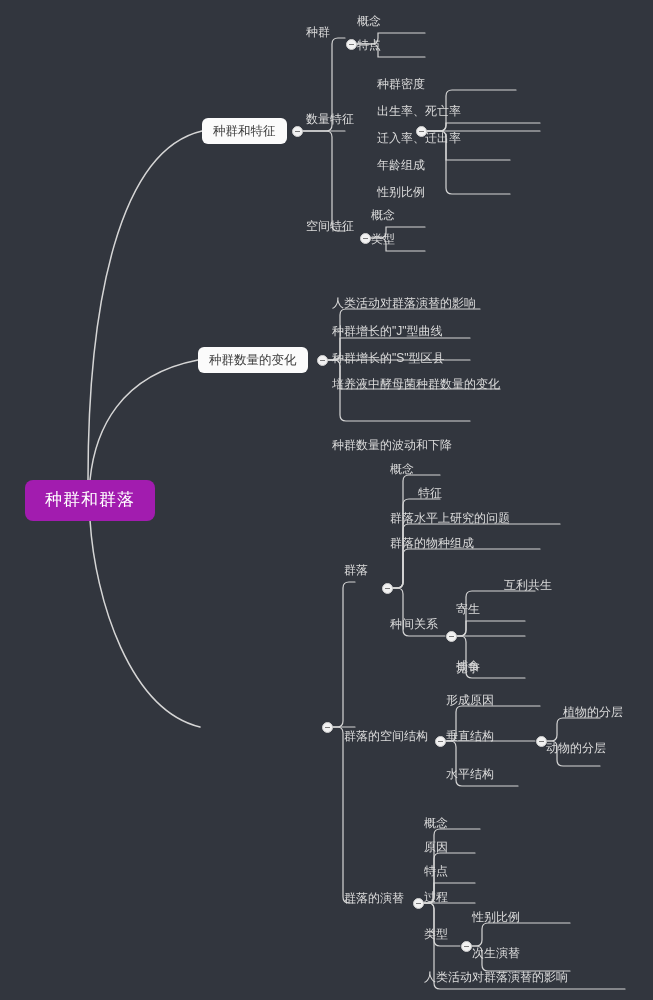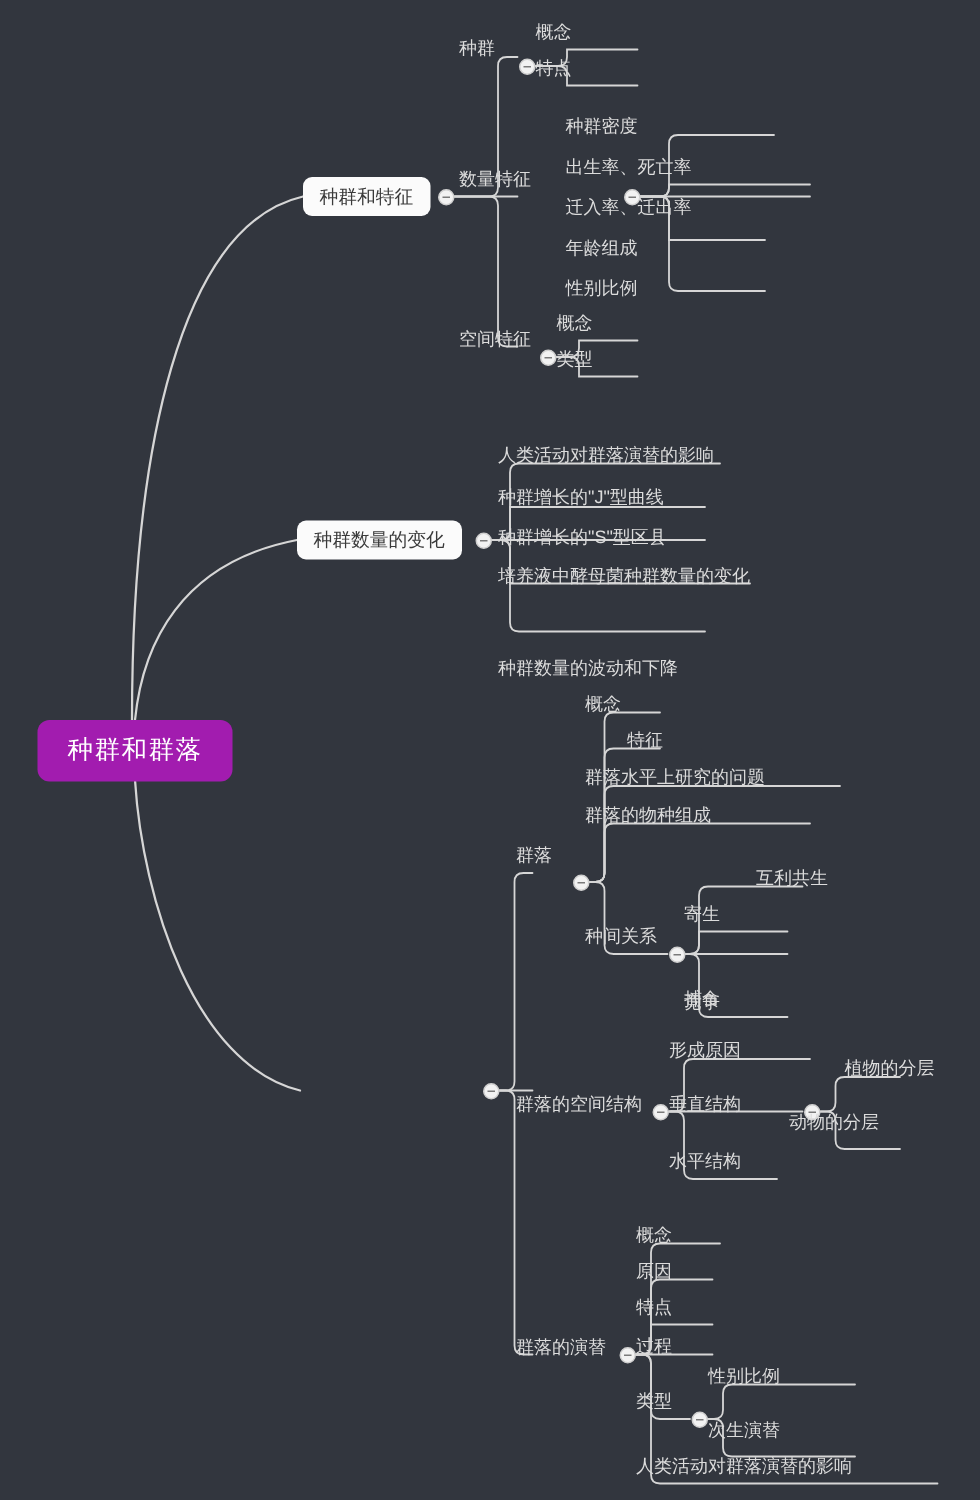"动物的分层" div.node { left: 526px -> 546px }
